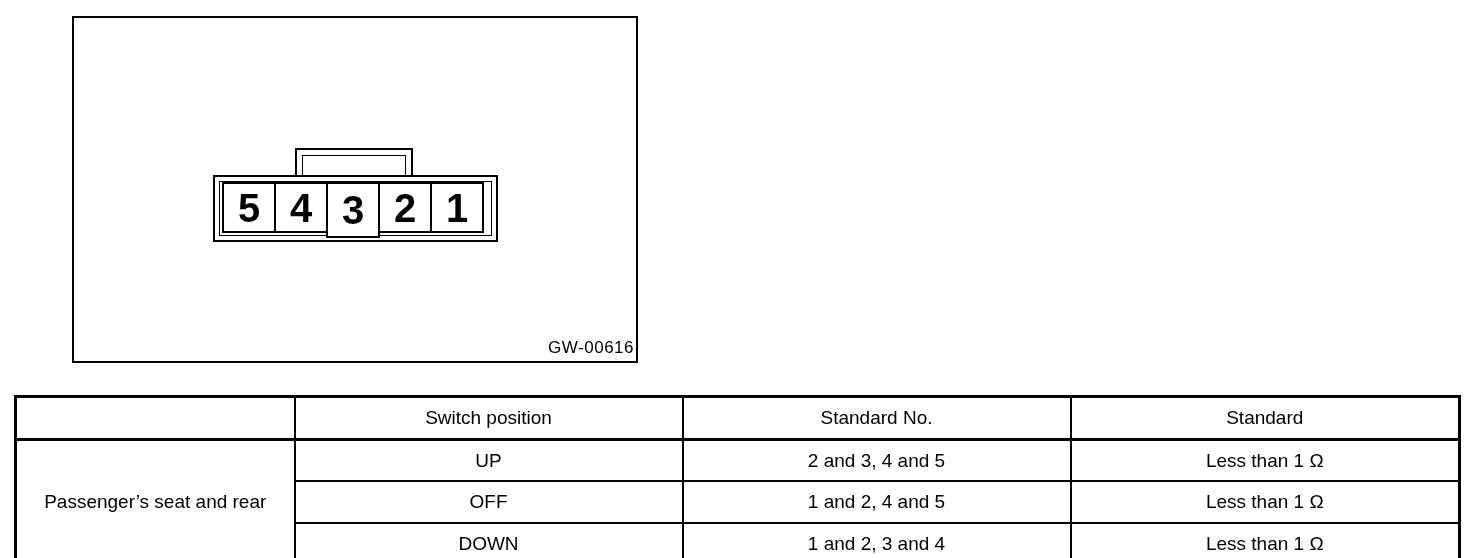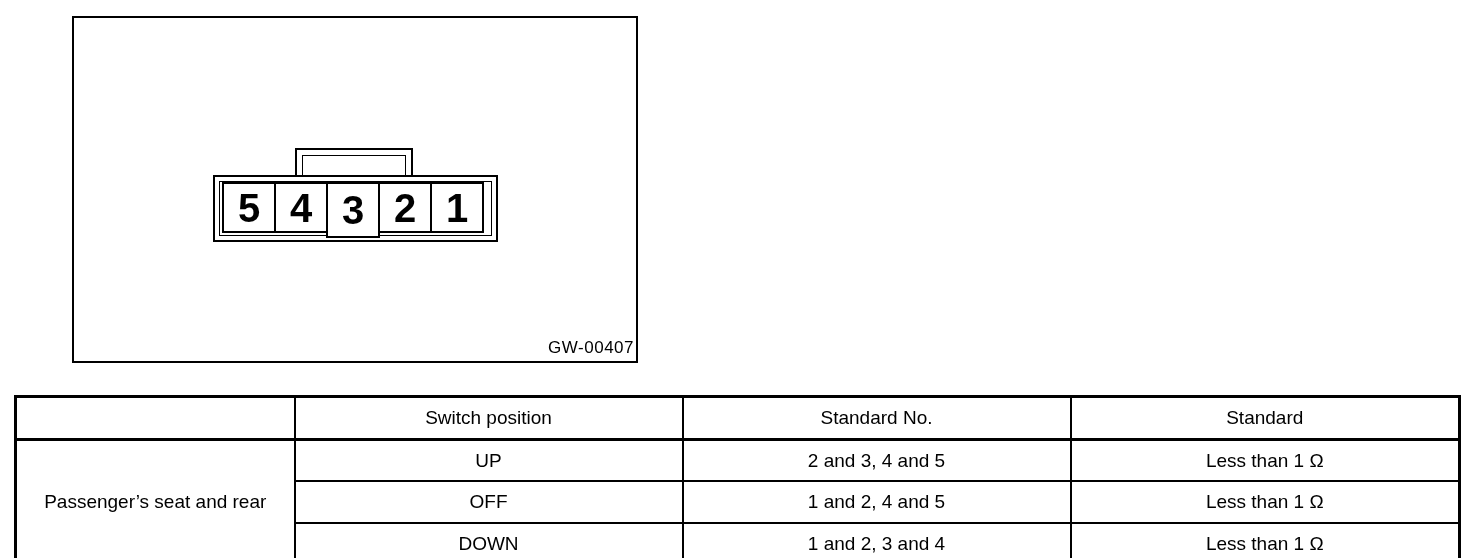"GW-00407" div.figure-id { text: GW-00407 -> GW-00616 }
